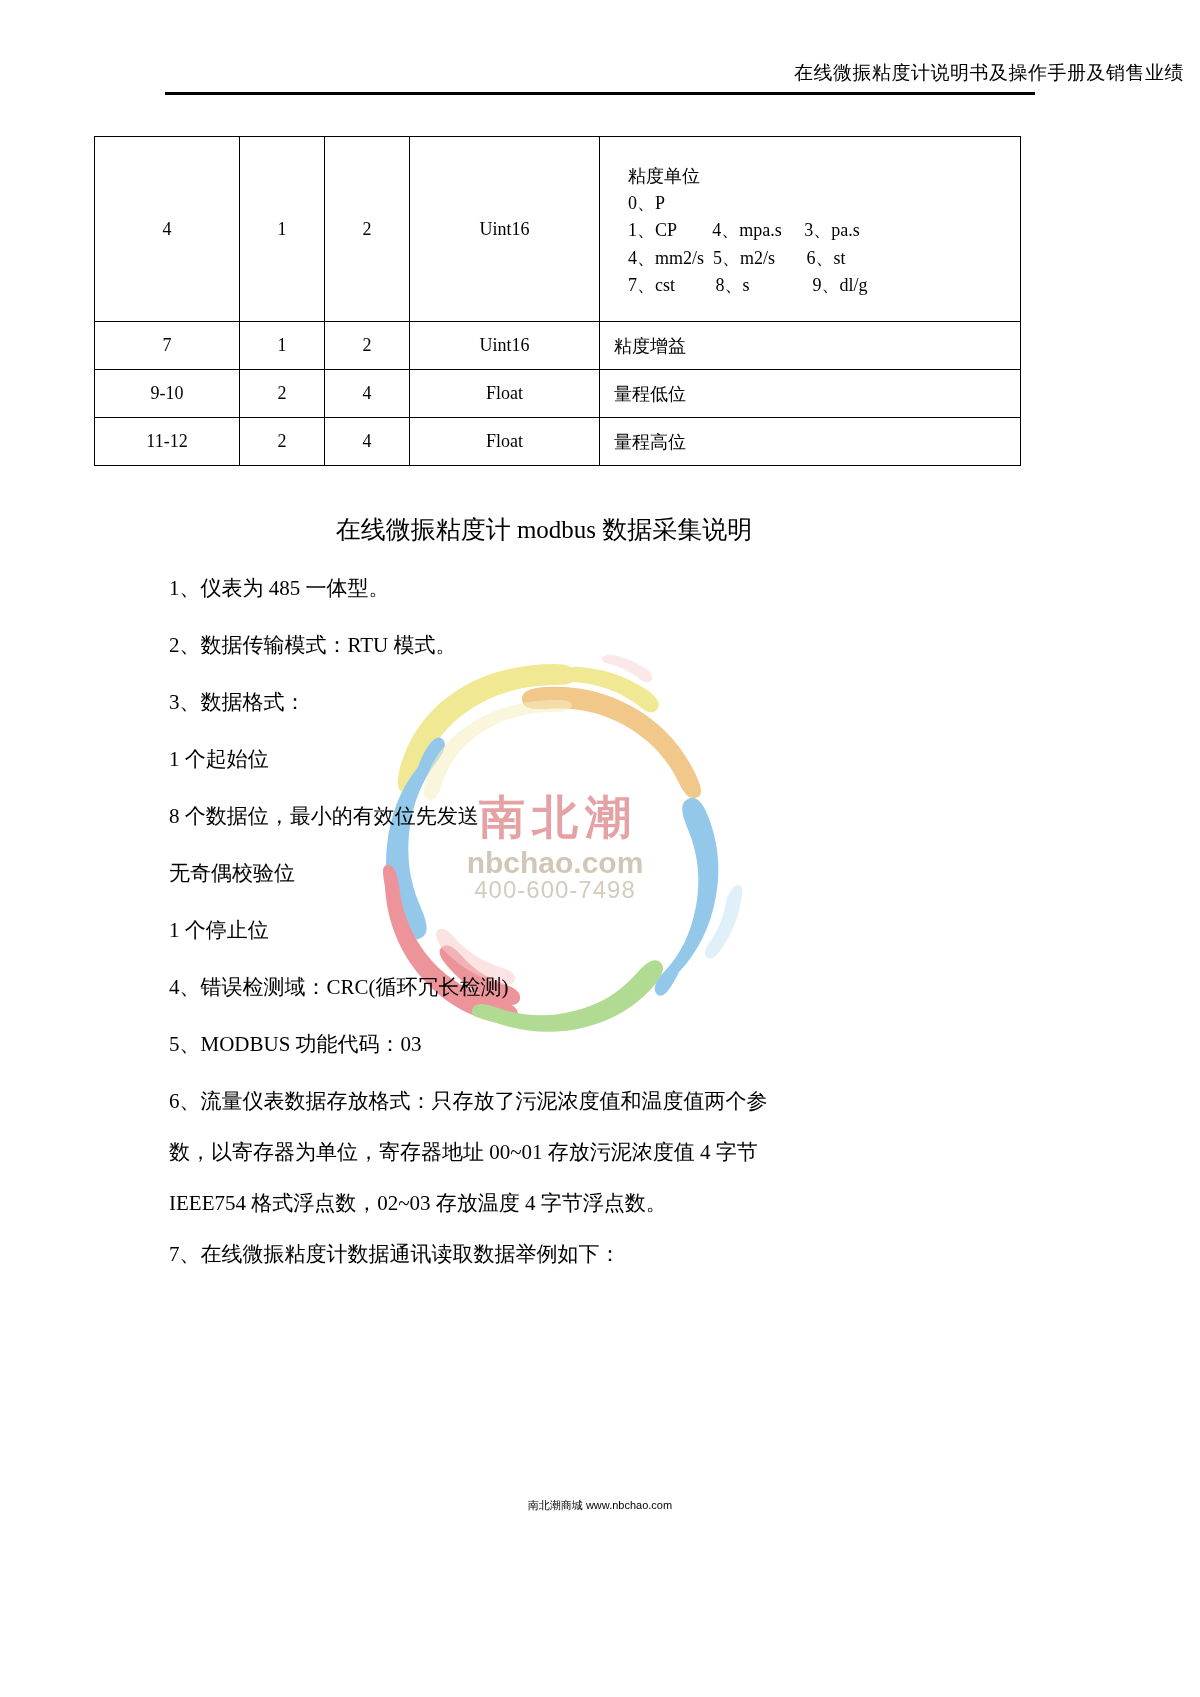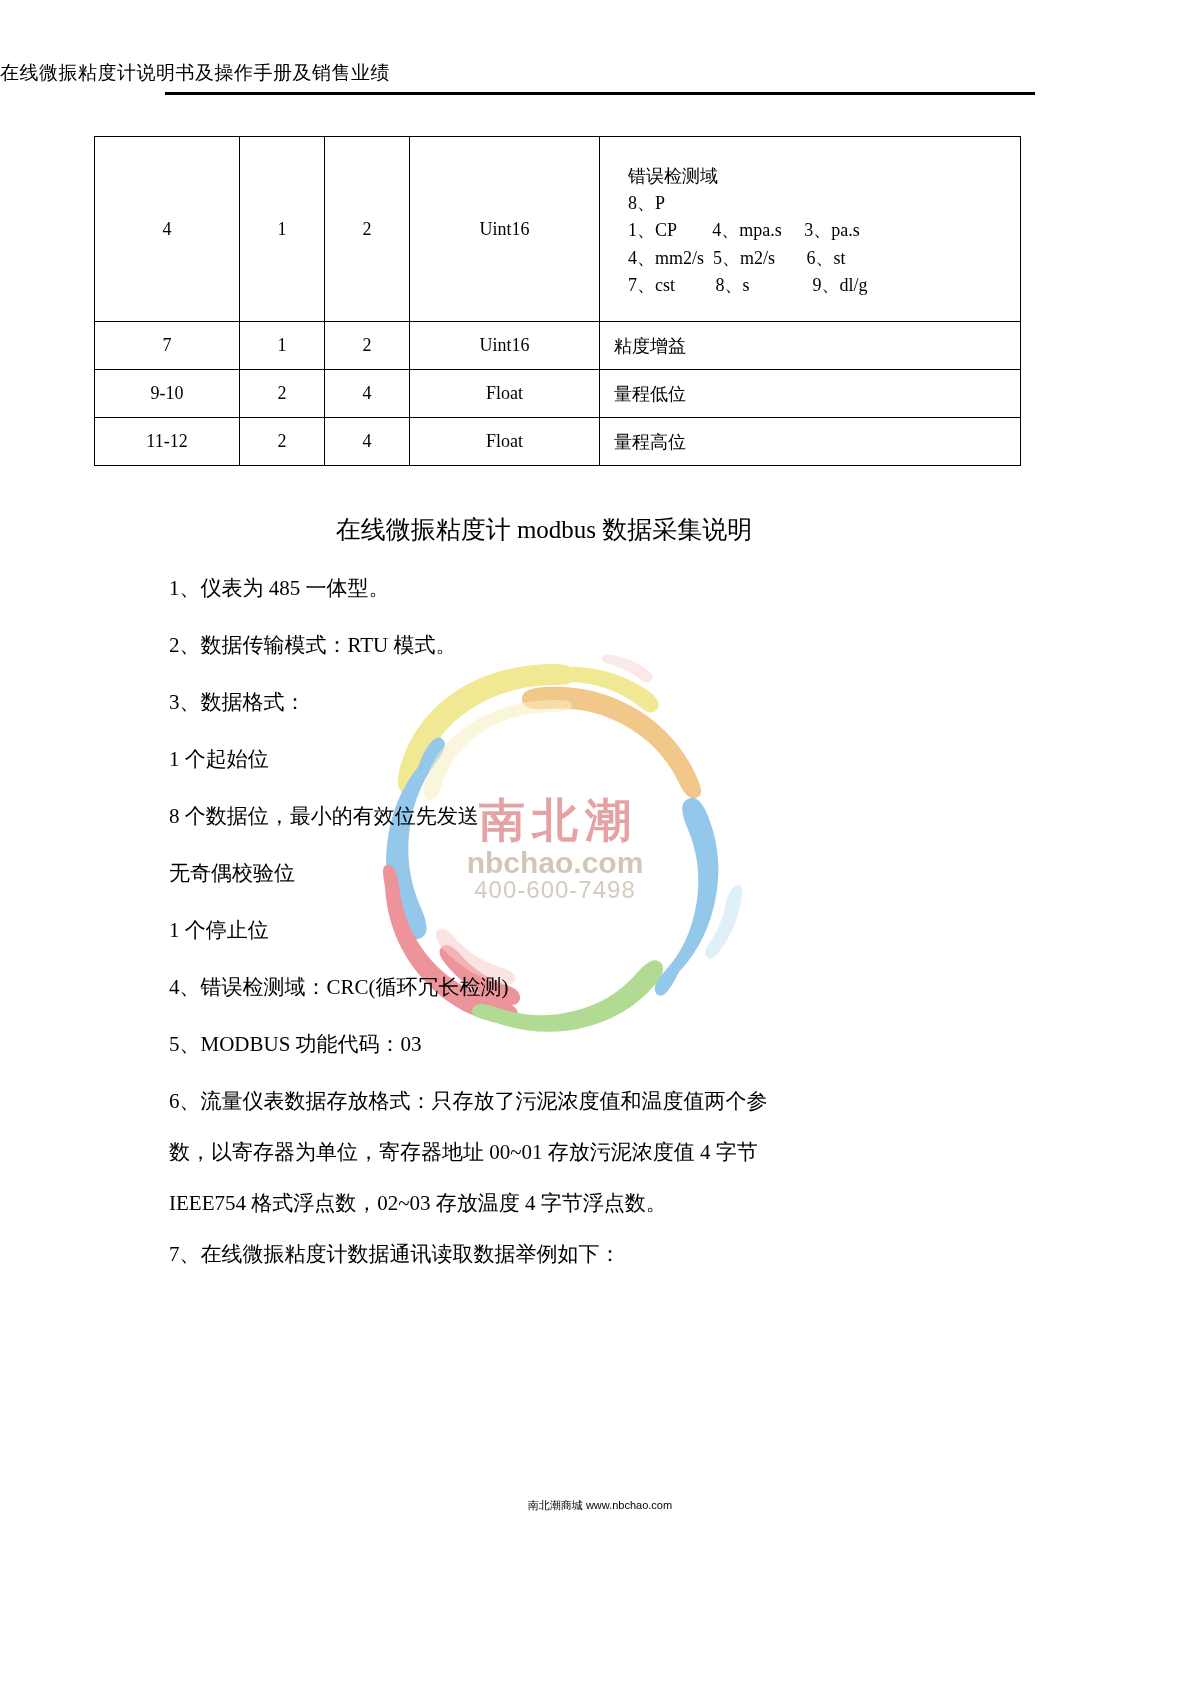"在线微振粘度计说明书及操作手册及销售业绩" .header { text-align: left -> right }
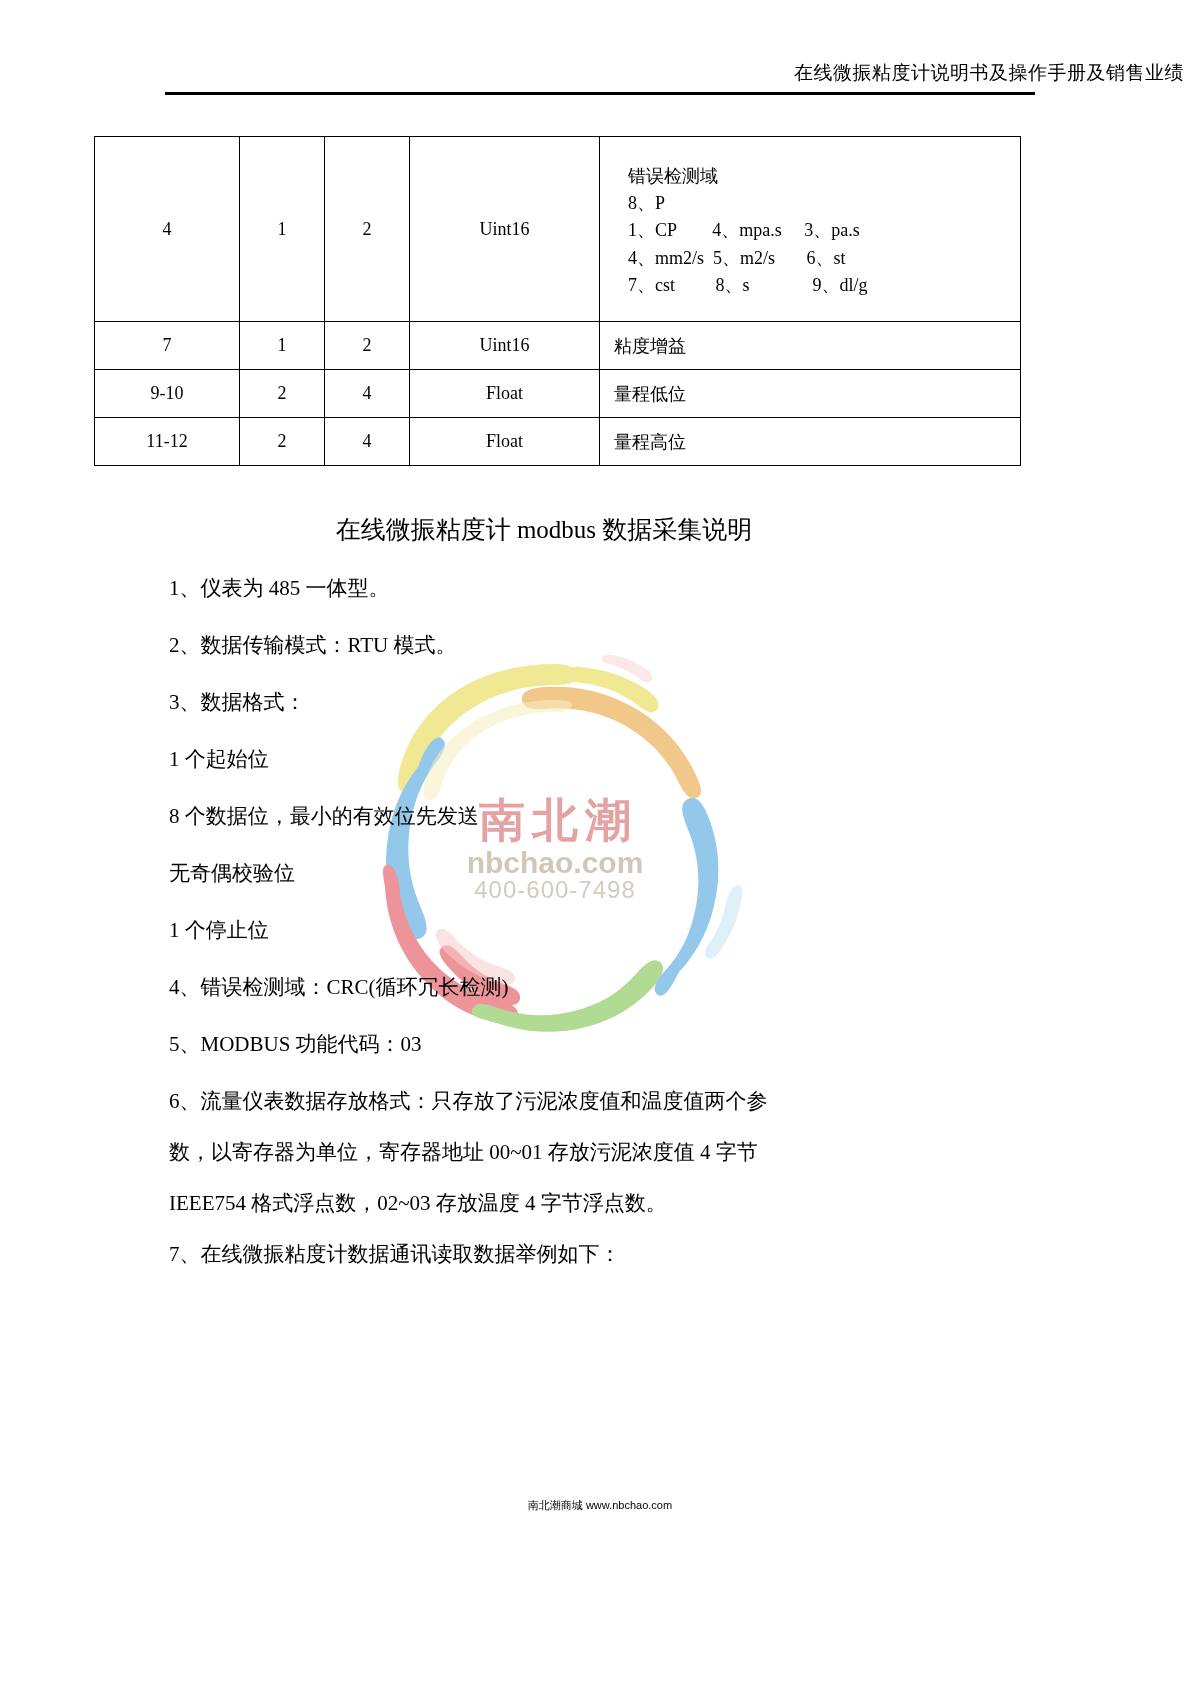"错误检测域" span.unit-line { text: 错误检测域 -> 粘度单位 }
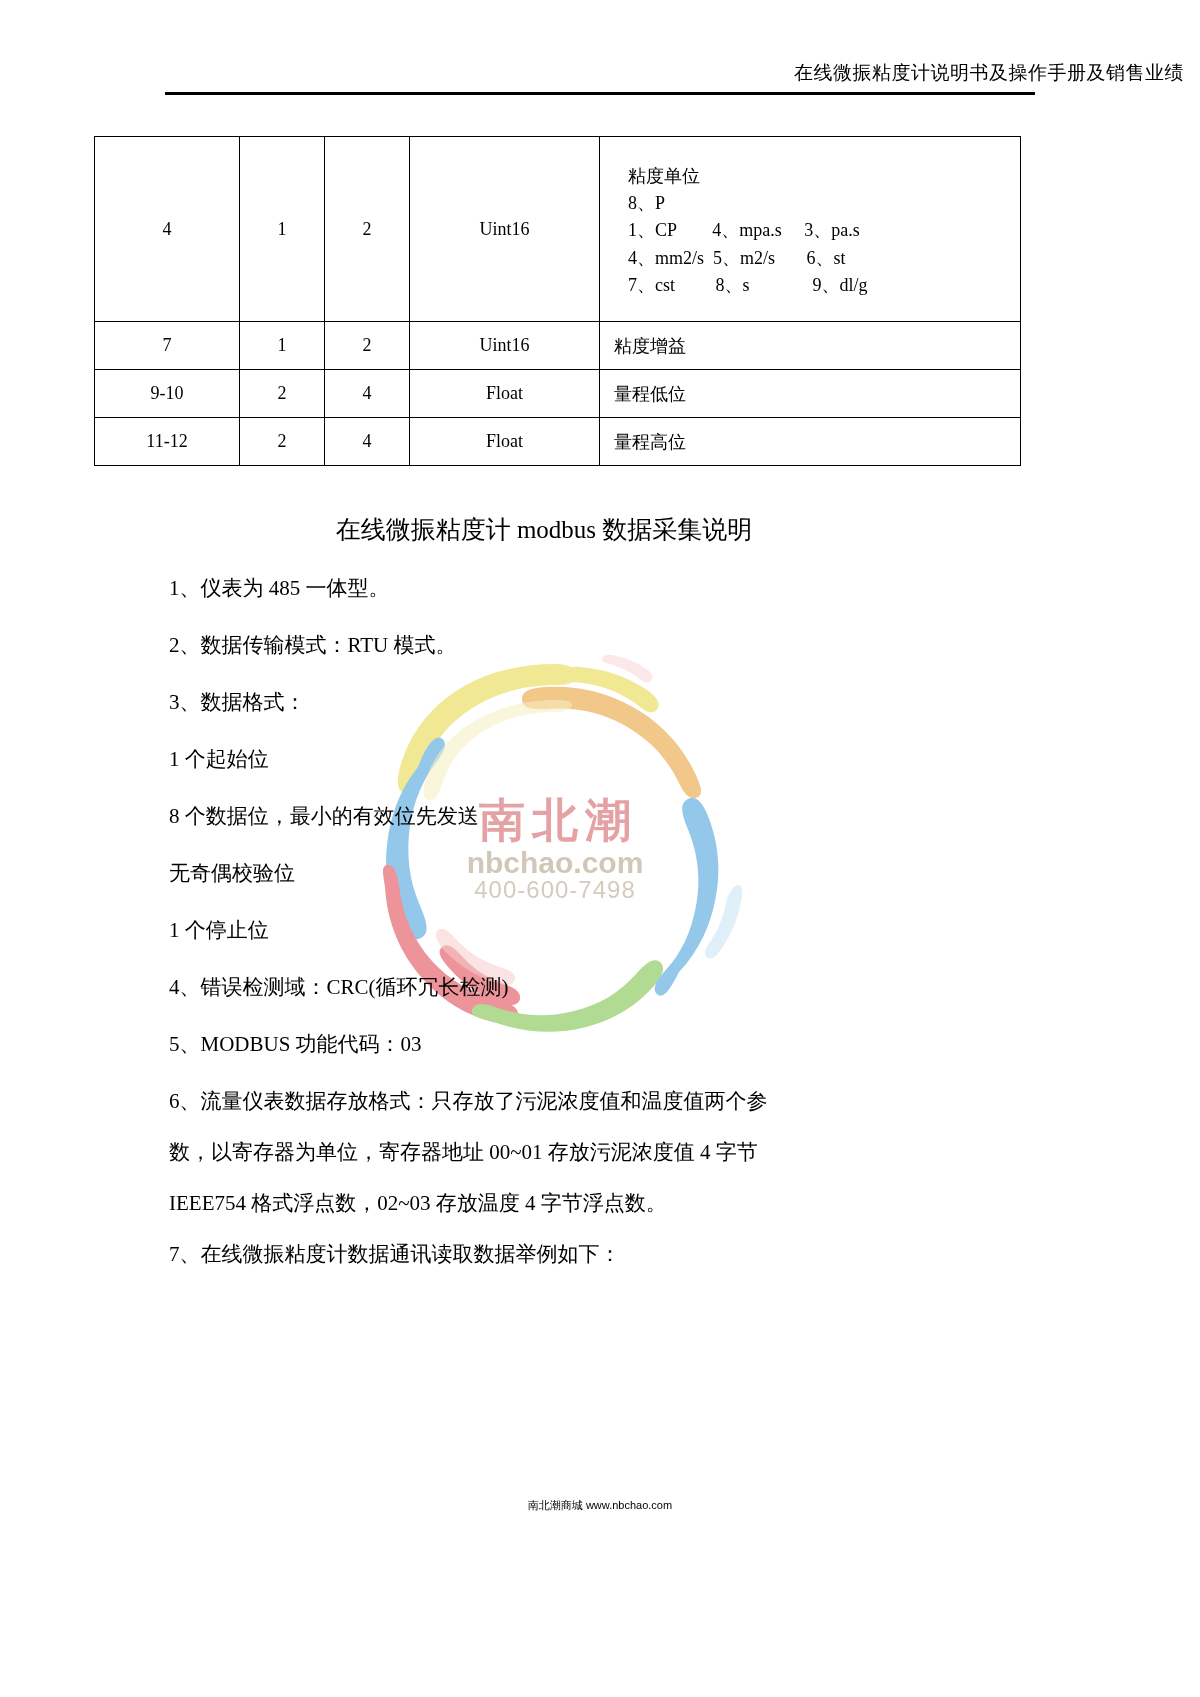"8、P" span.unit-line { text: 8 -> 0 }
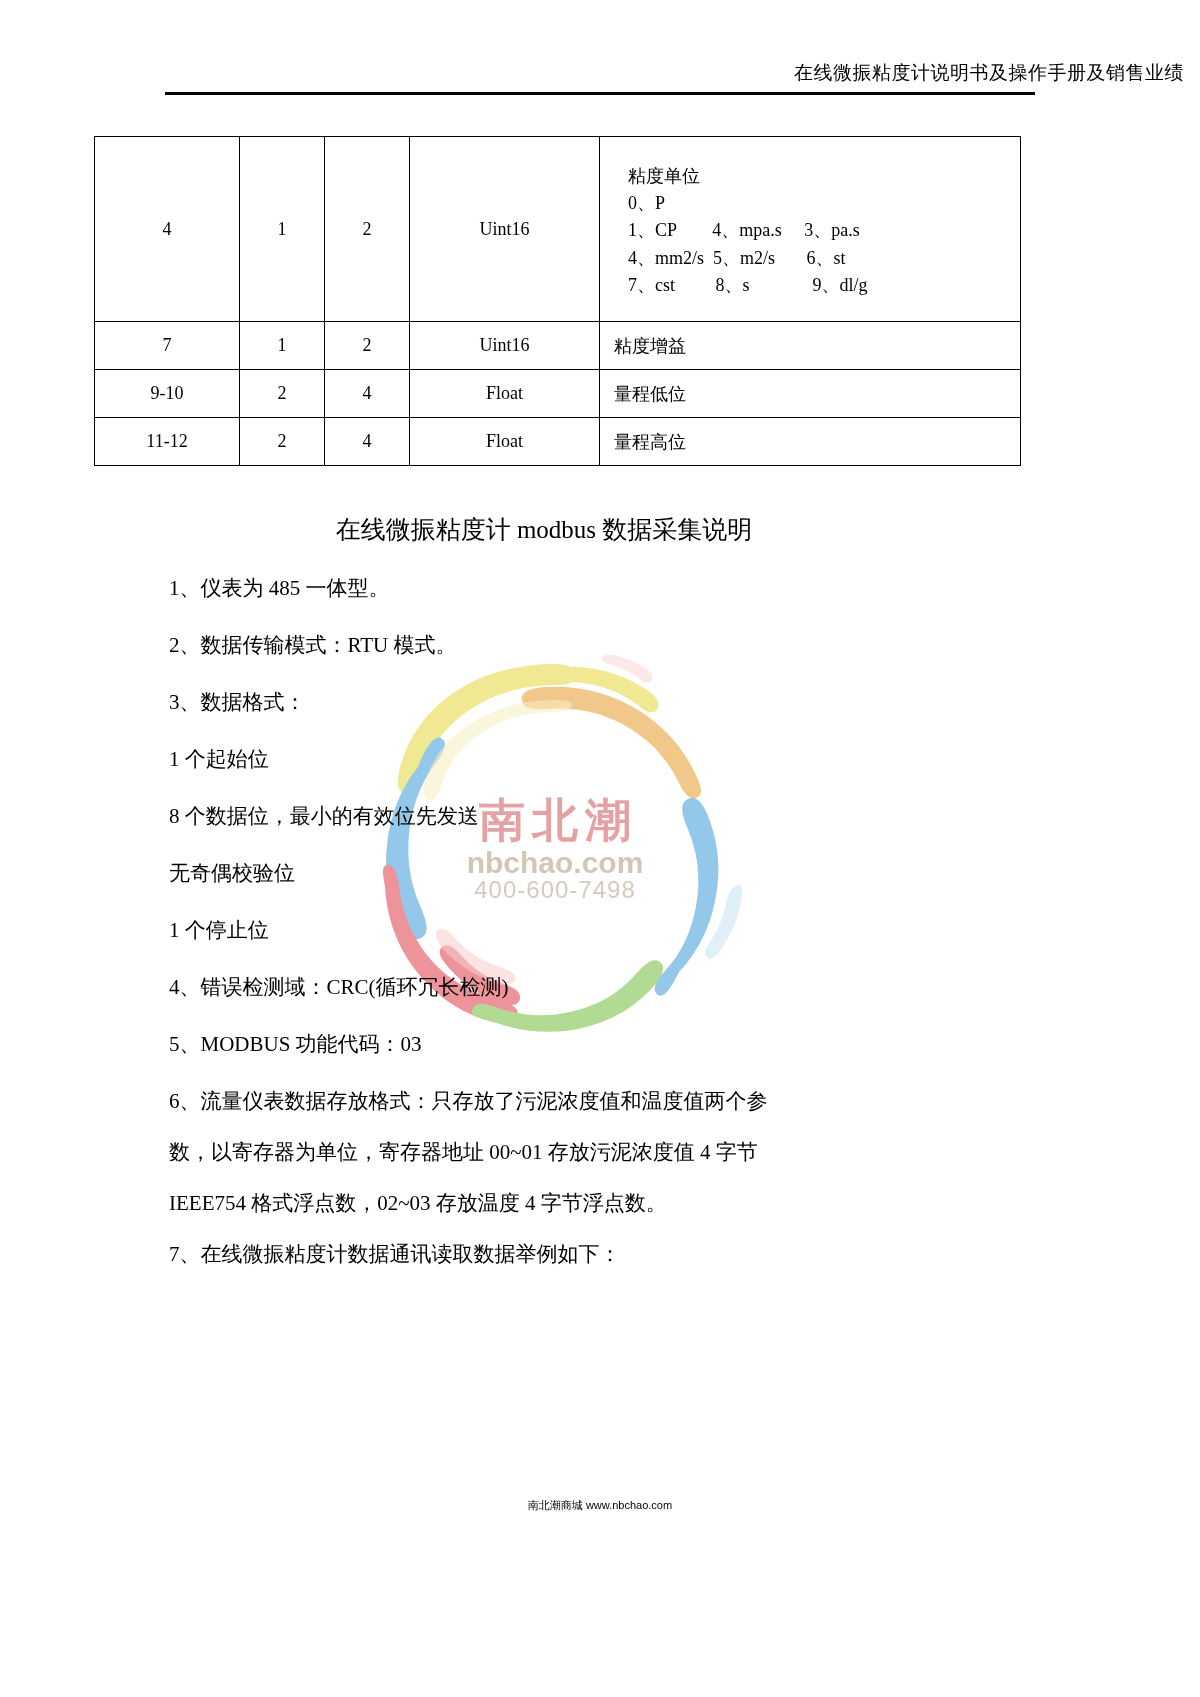"南北潮" .wm-cn { font-family: Liberation Serif, serif -> Liberation Mono, monospace }
